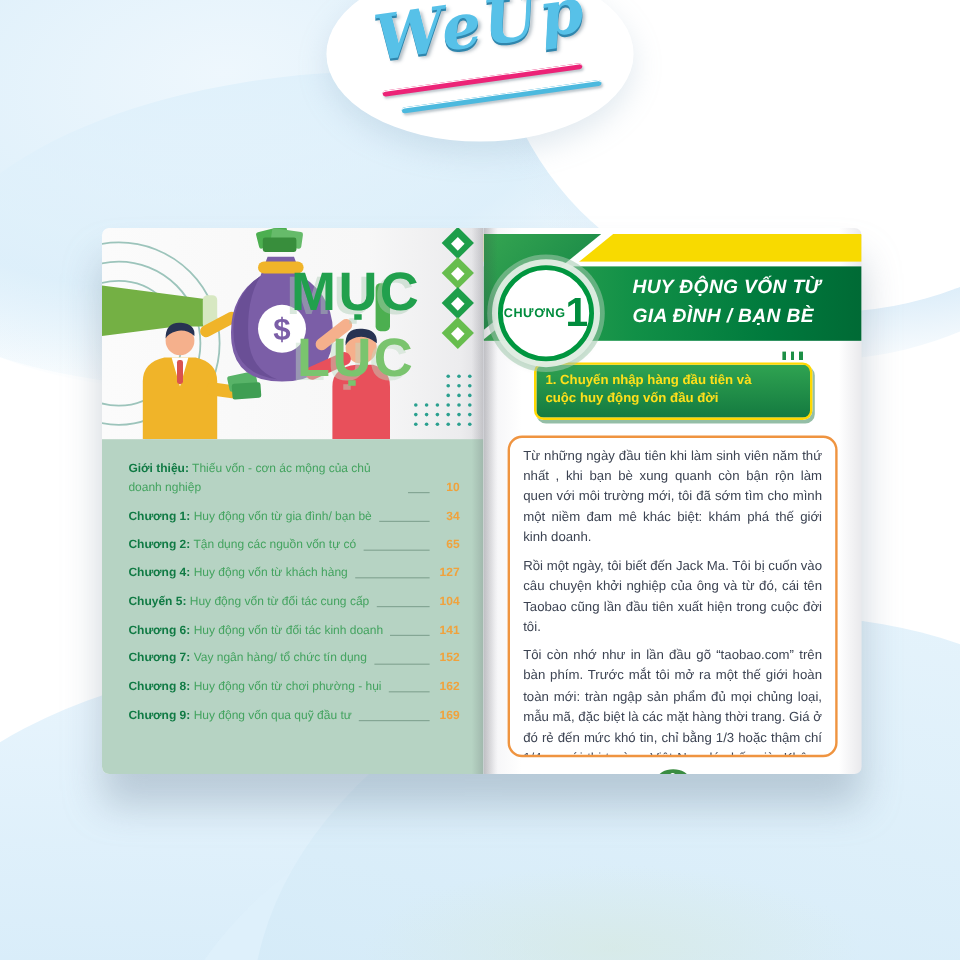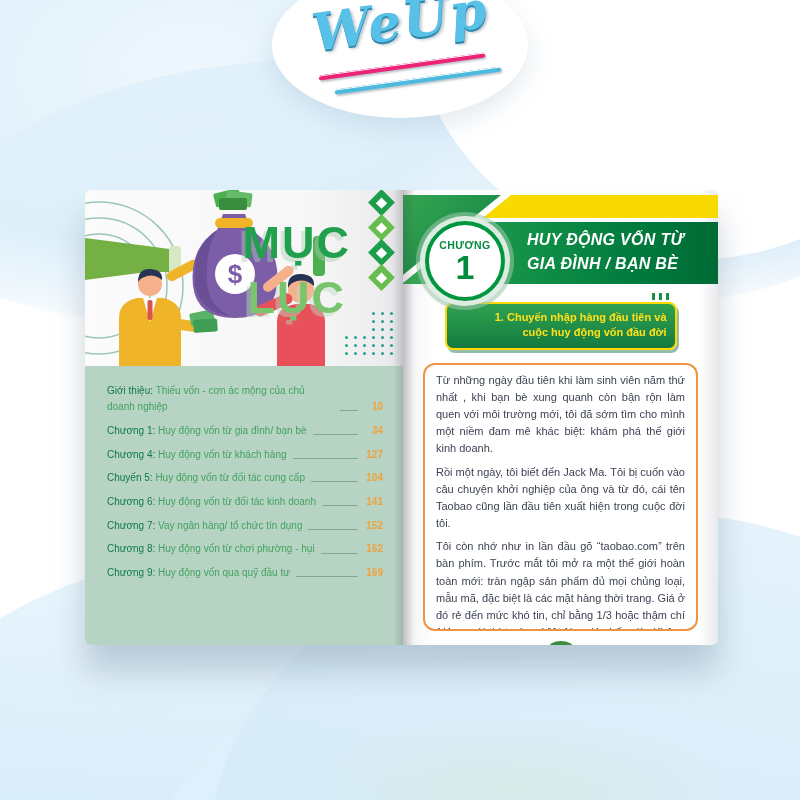"CHƯƠNG" .chapter-circle { flex-direction: column -> row; left: 22px -> 12px }
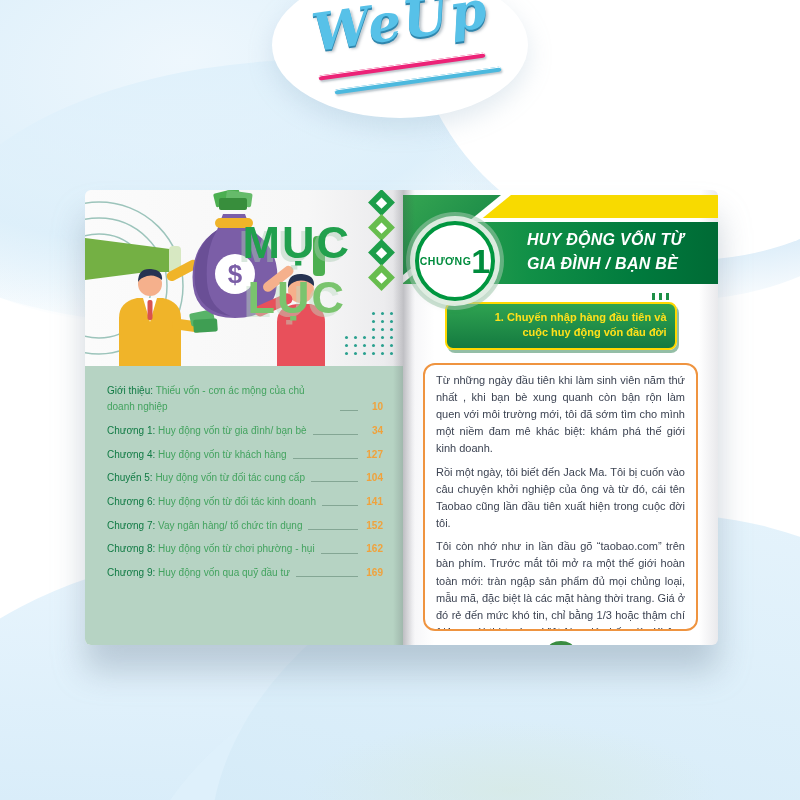"1. Chuyến nhập hàng đầu" .section-badge { text-align: right -> left }
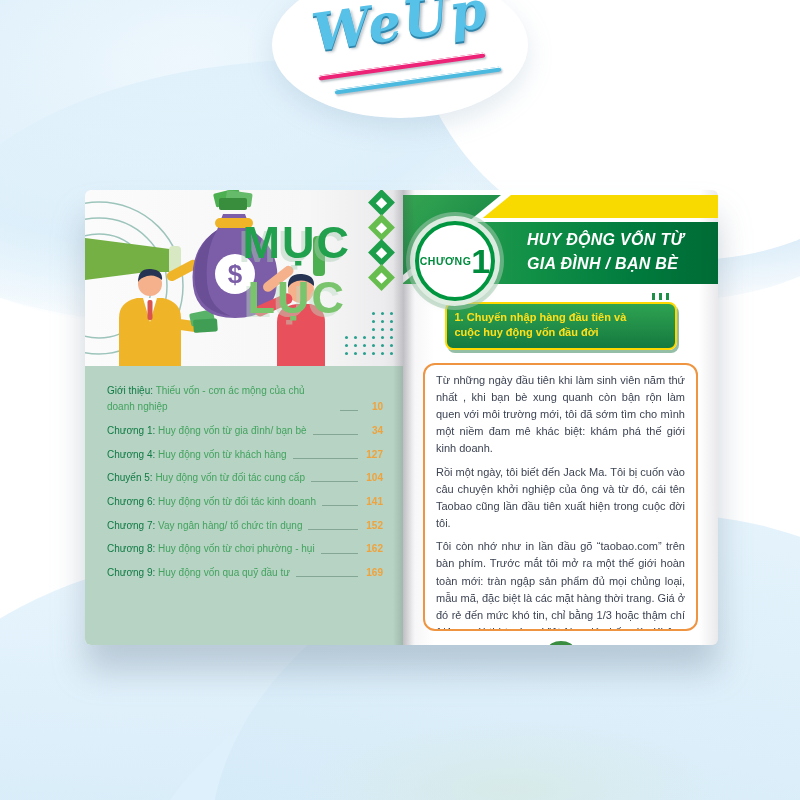"Giới thiệu:" .toc-label { font-weight: normal -> bold }
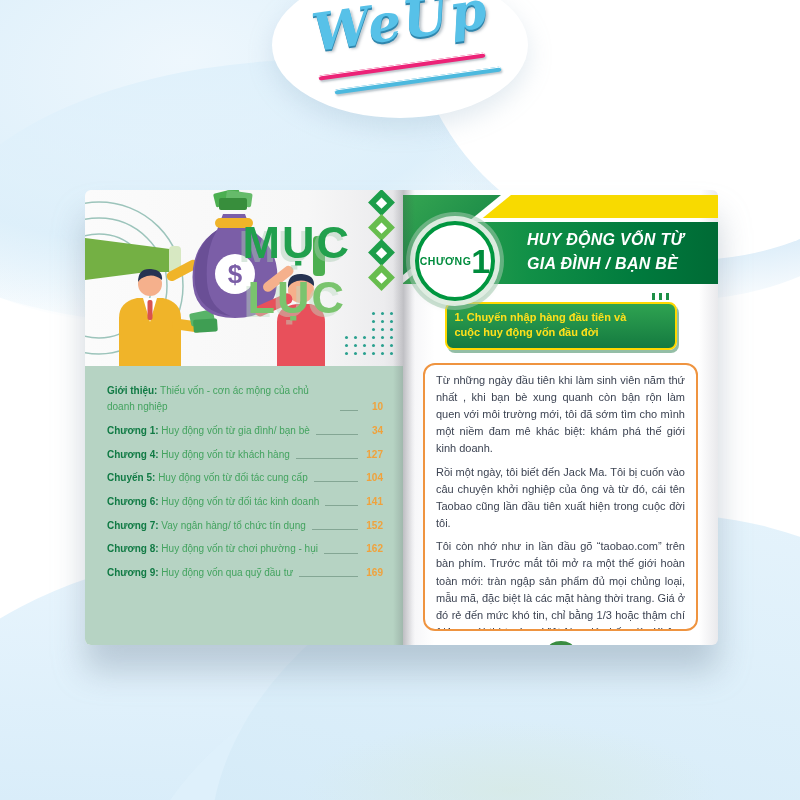"Chương 2: Tận dụng các" div.toc-row { html: none -> <div> <span><span>Chương 2:</span> <span> Tận dụng các nguồn vốn tự có</span></span> <span></span> <span>65</span> </div> }
